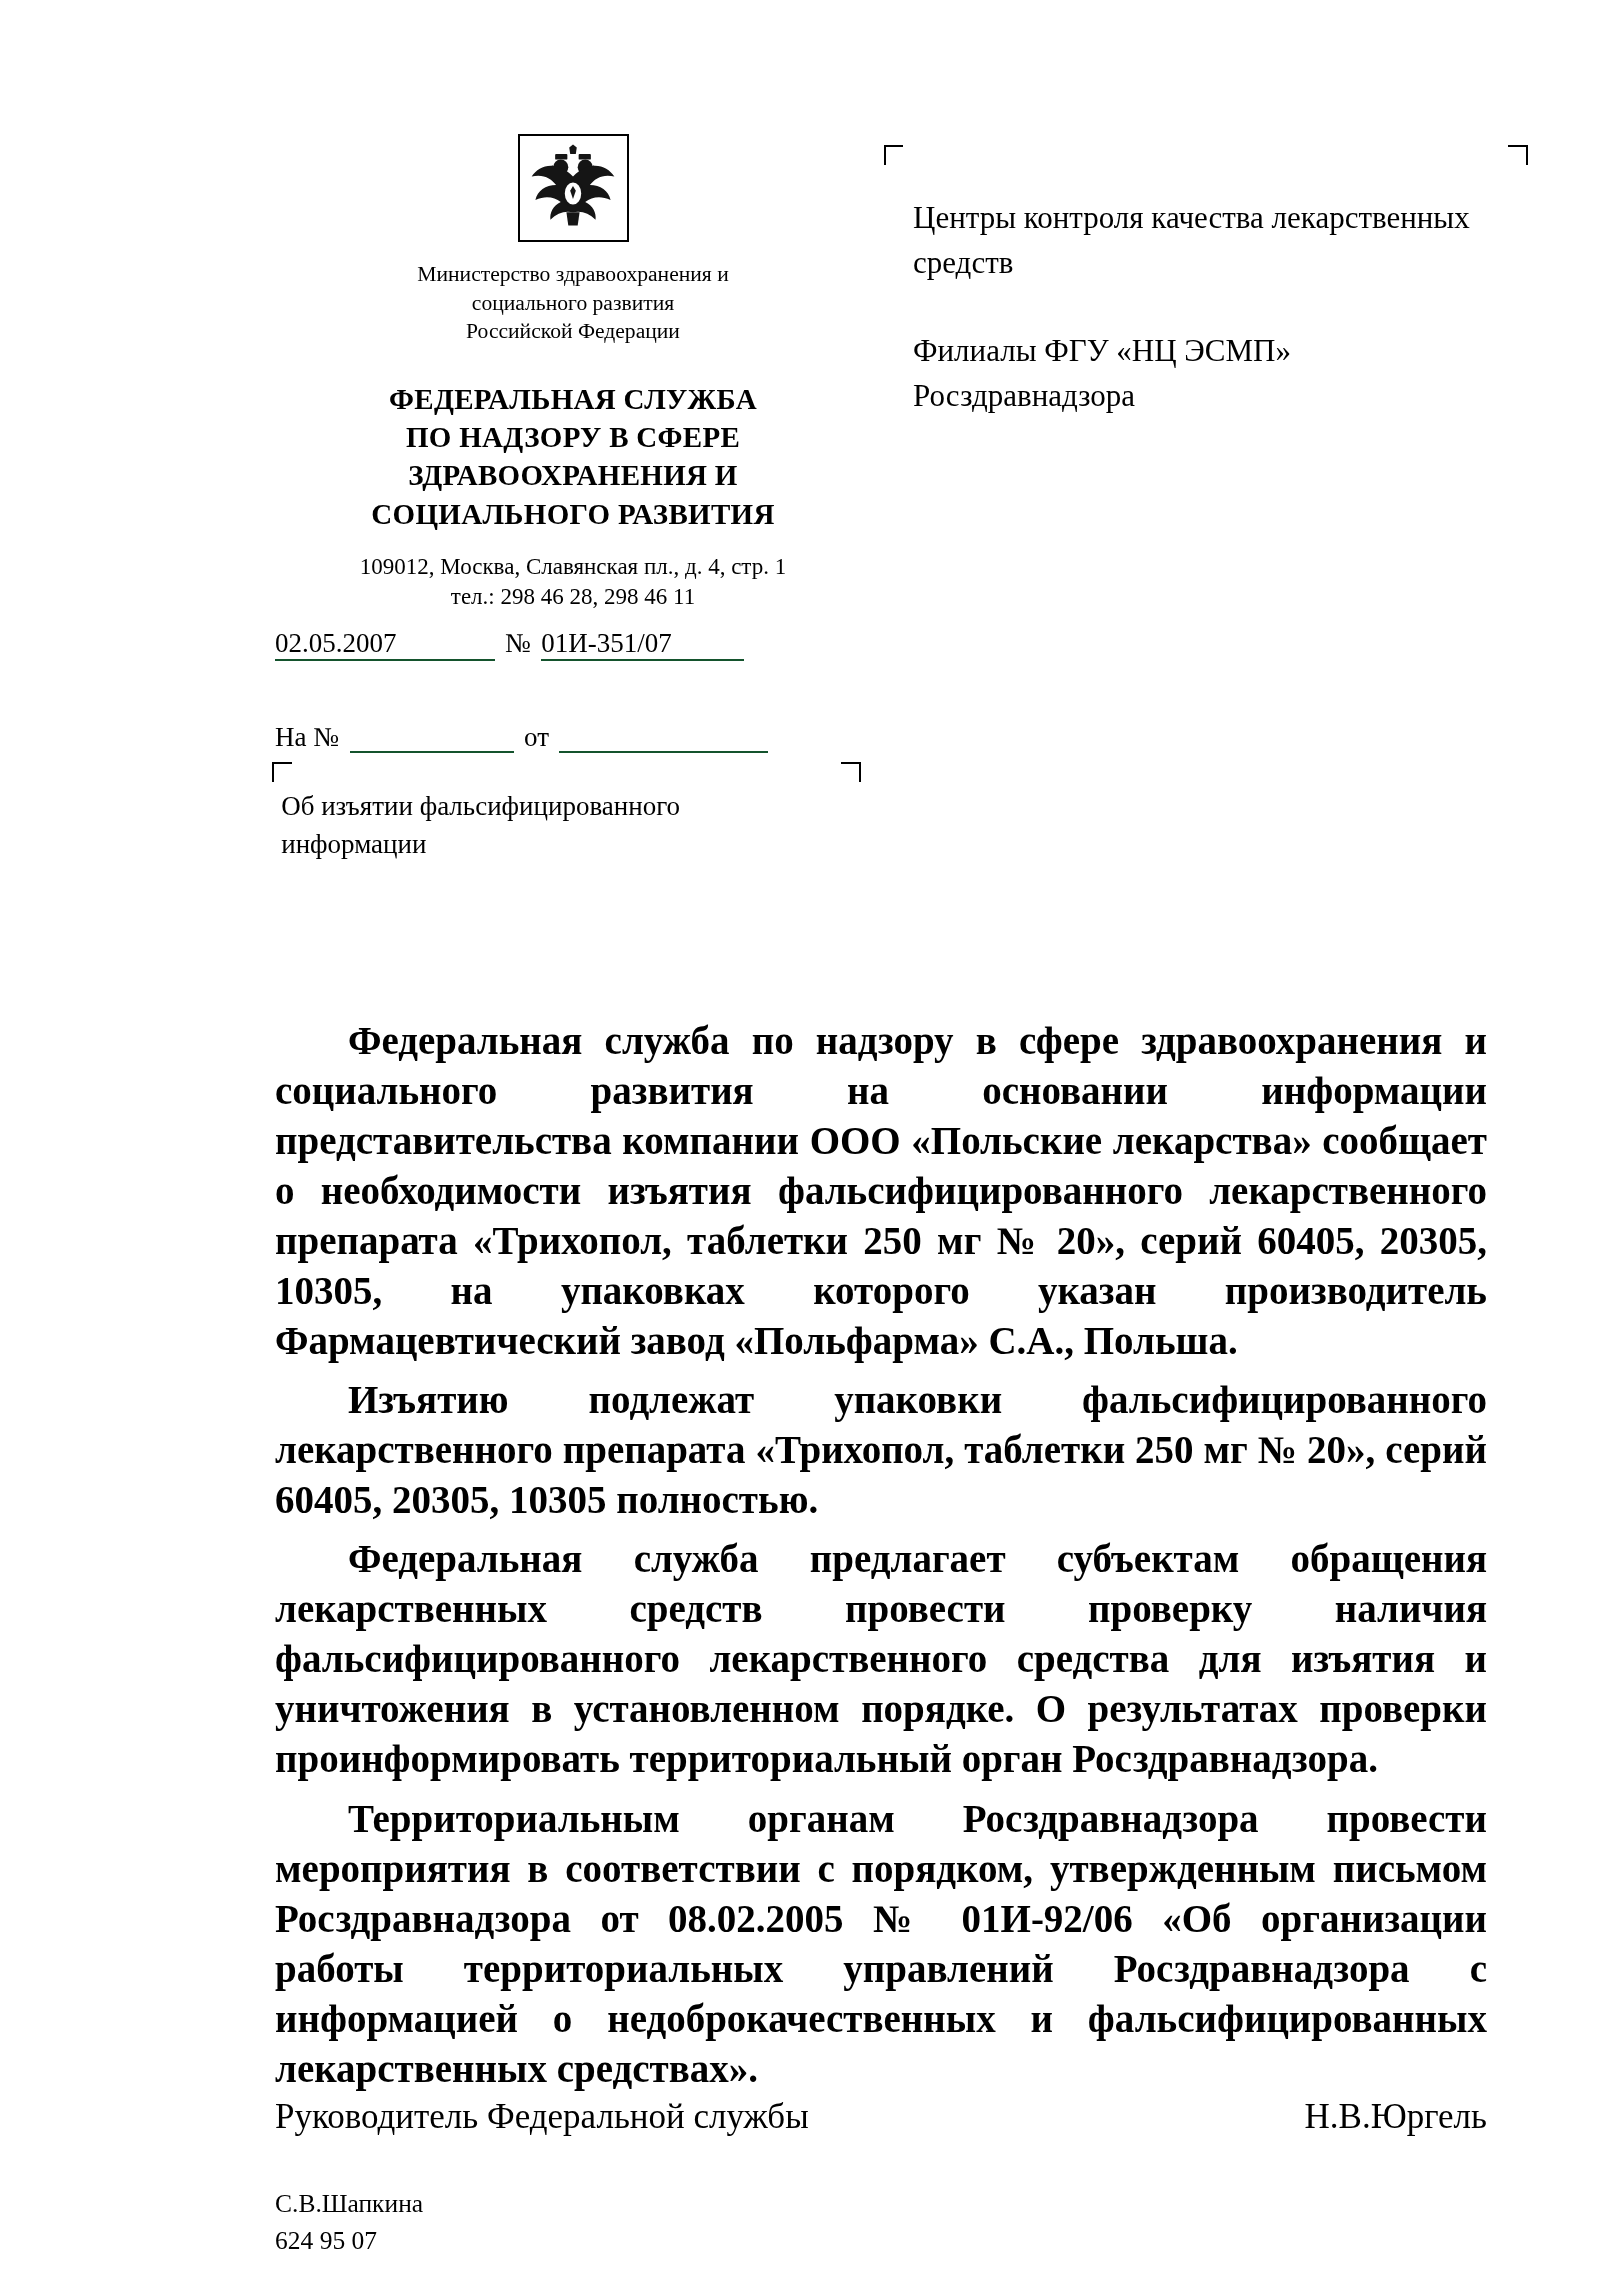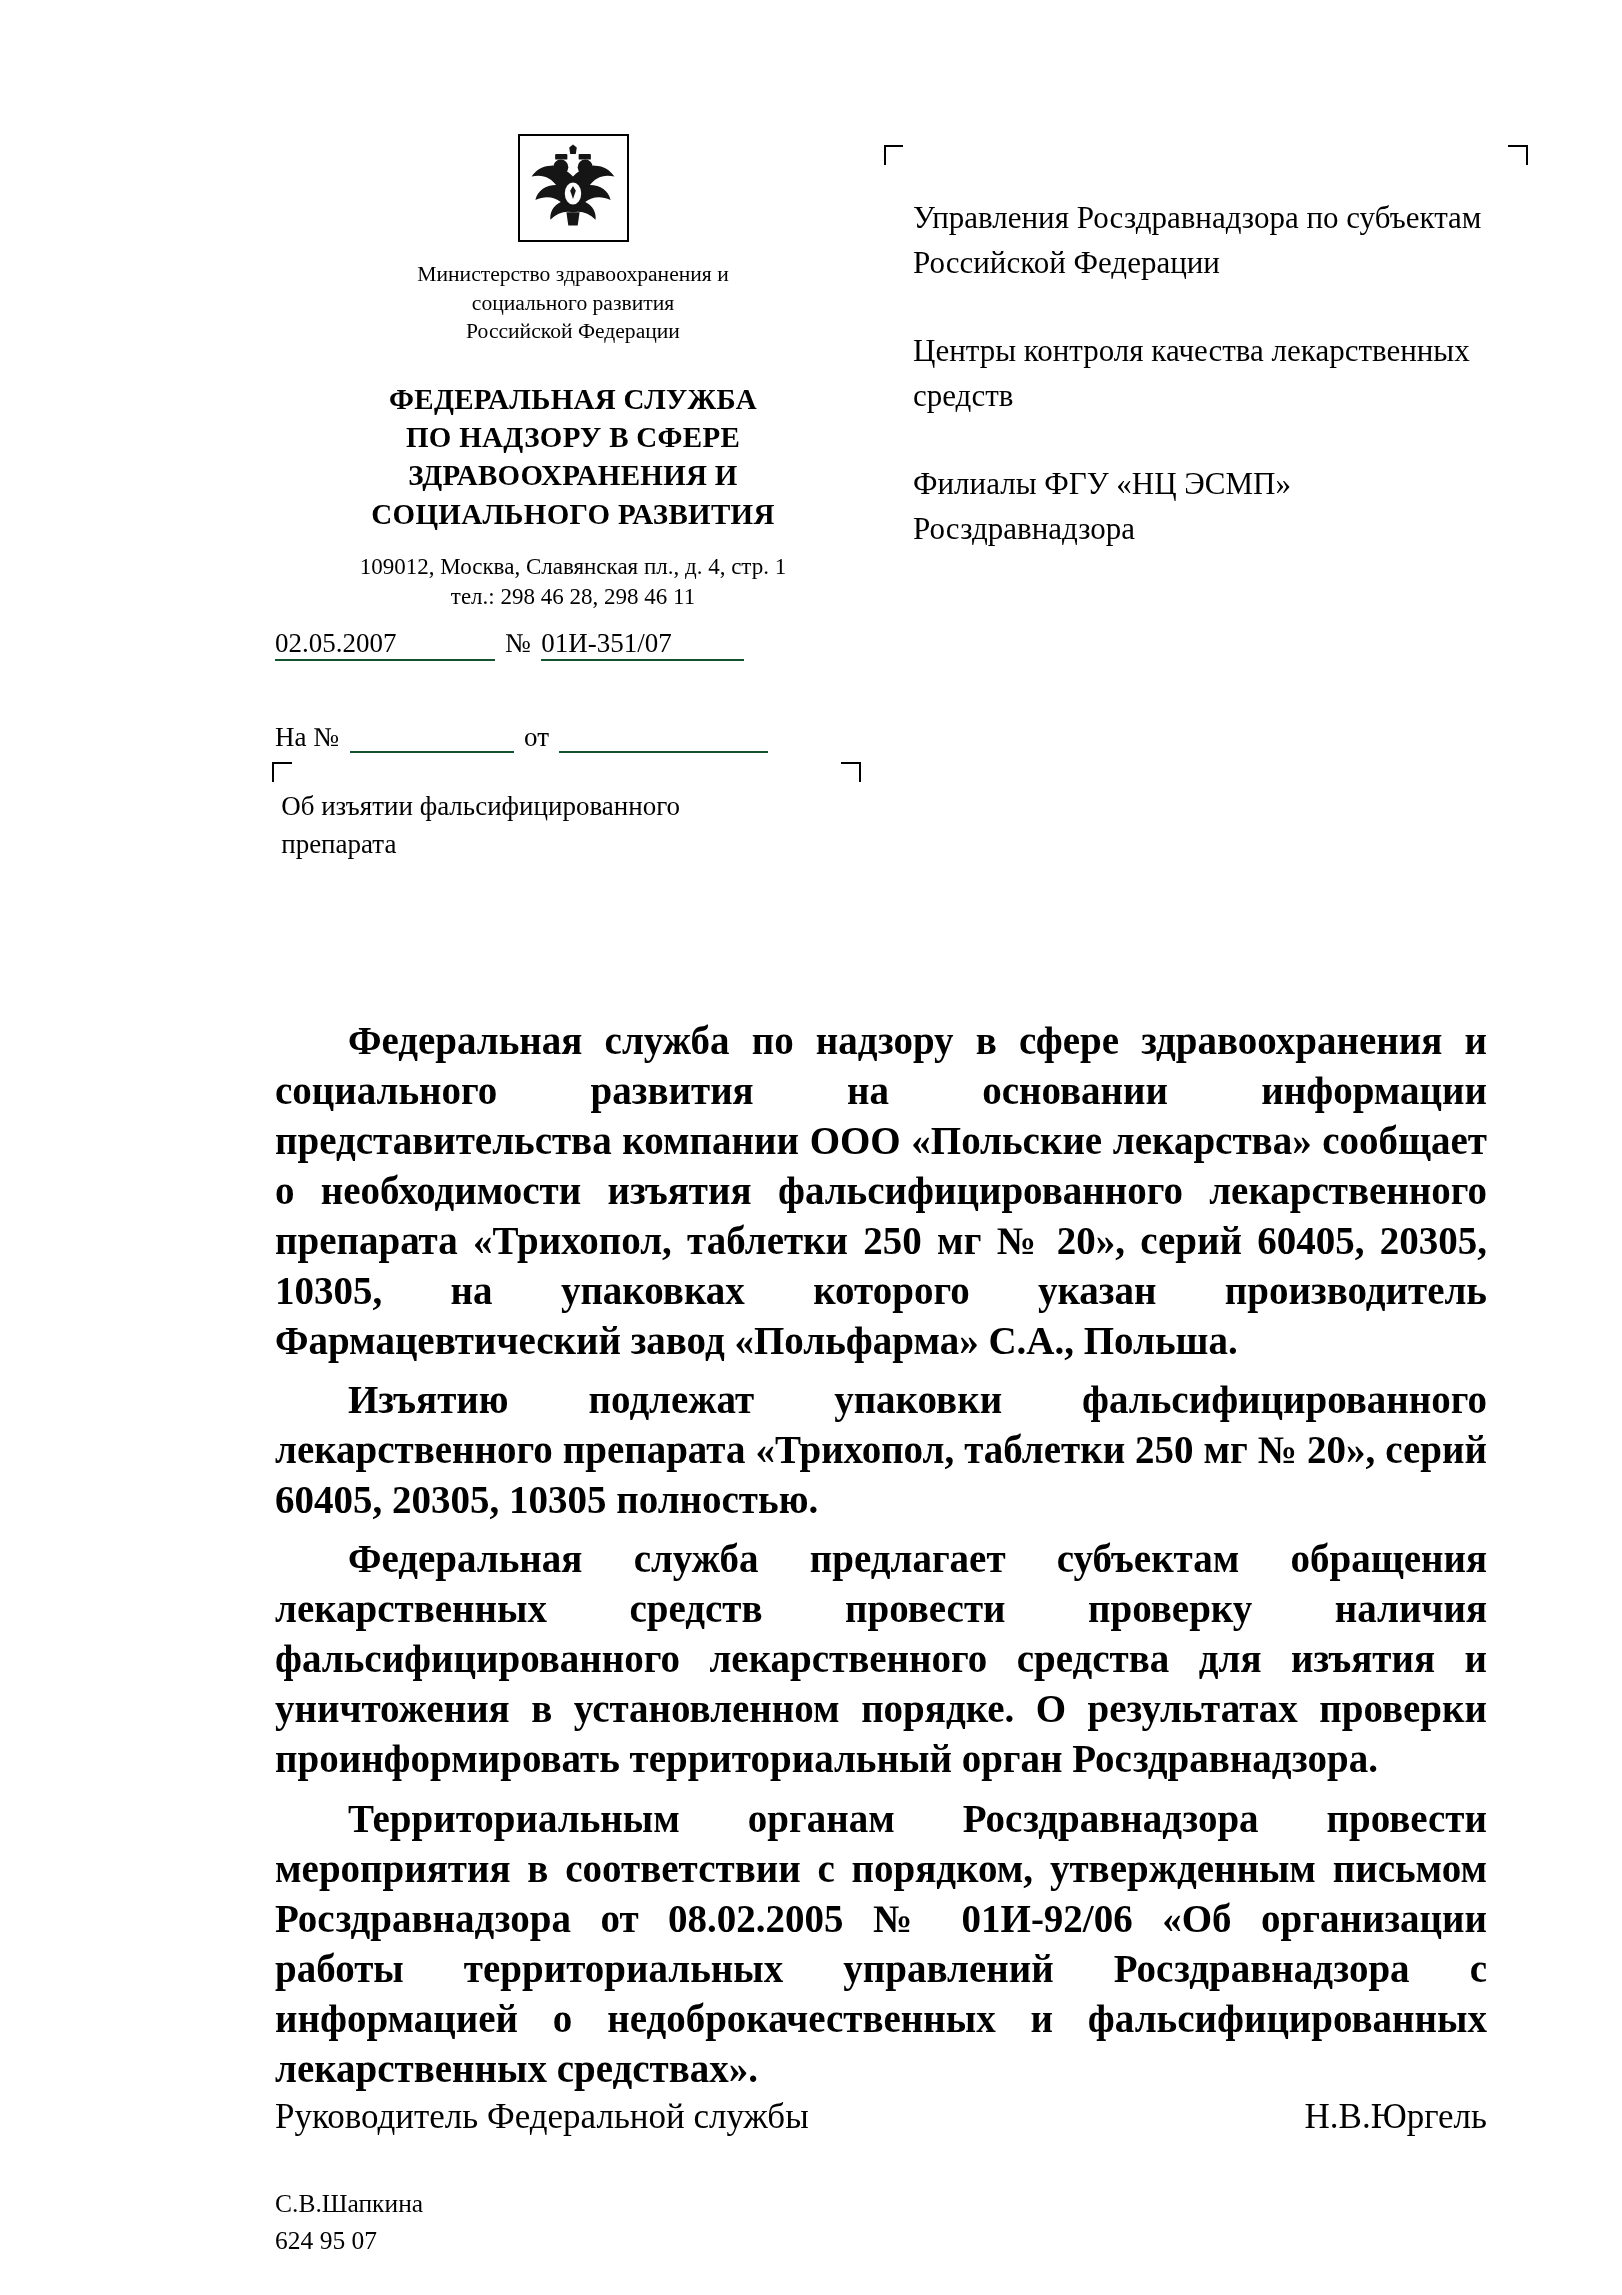"Управления Росздравнадзора по субъектам" p.recipient { html: <p>Управления Росздравнадзора по субъектам Российской Федерации</p> -> none }
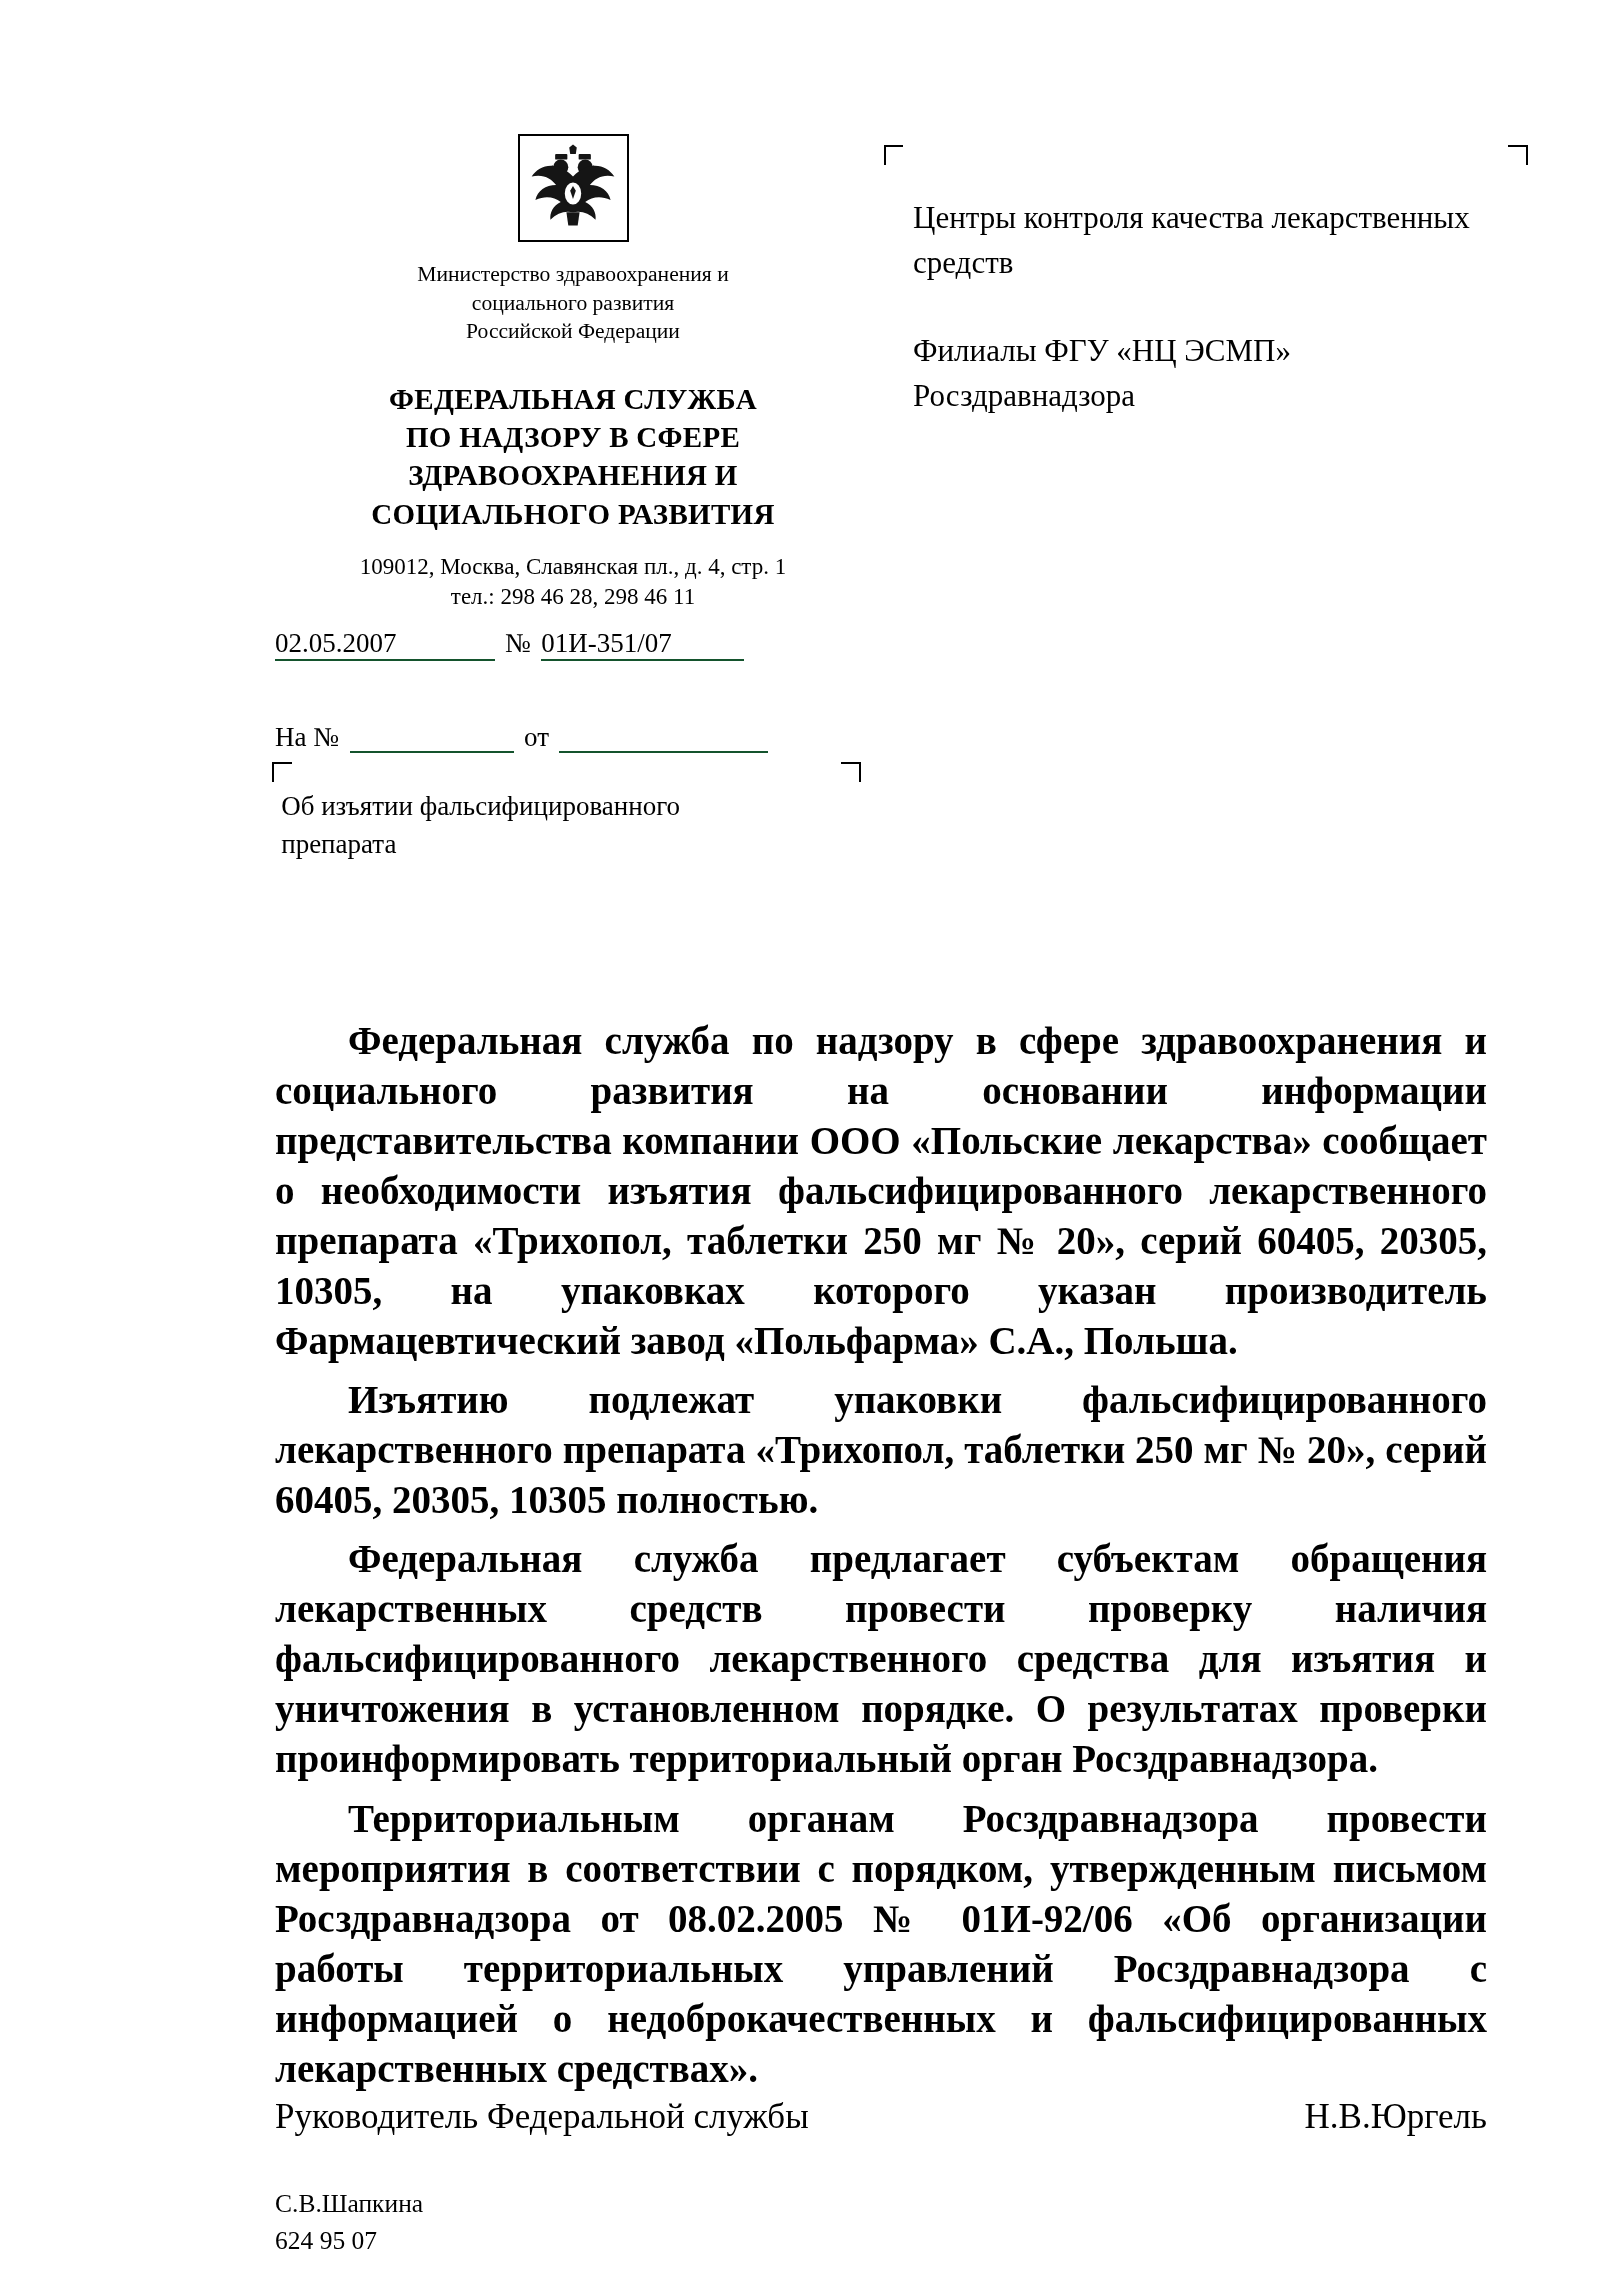"препарата" div { text: препарата -> информации }
